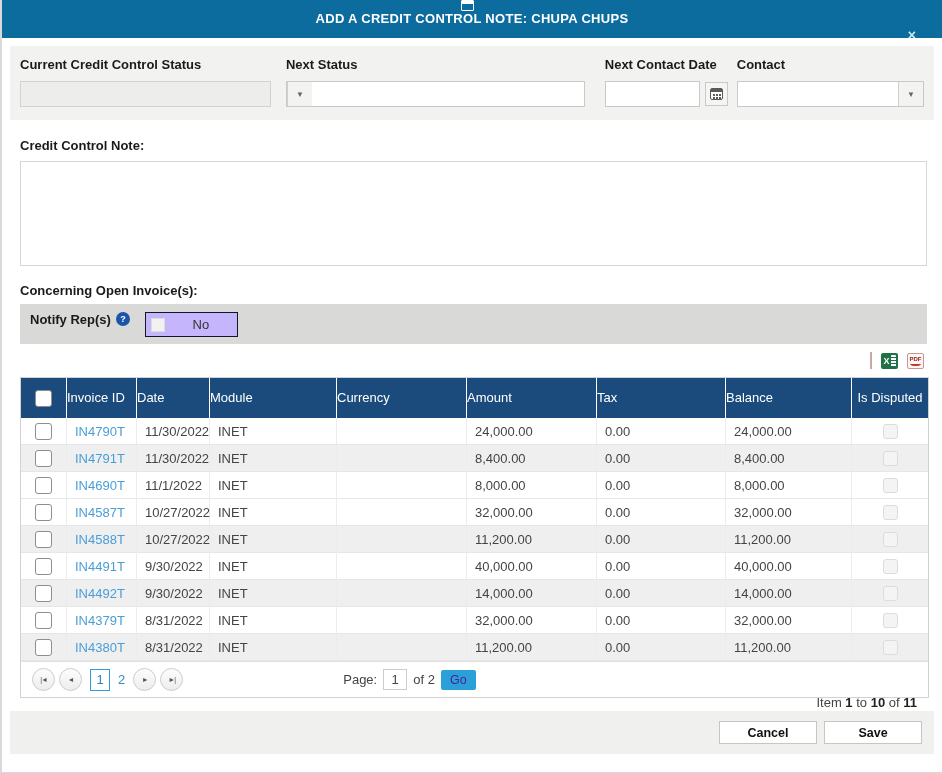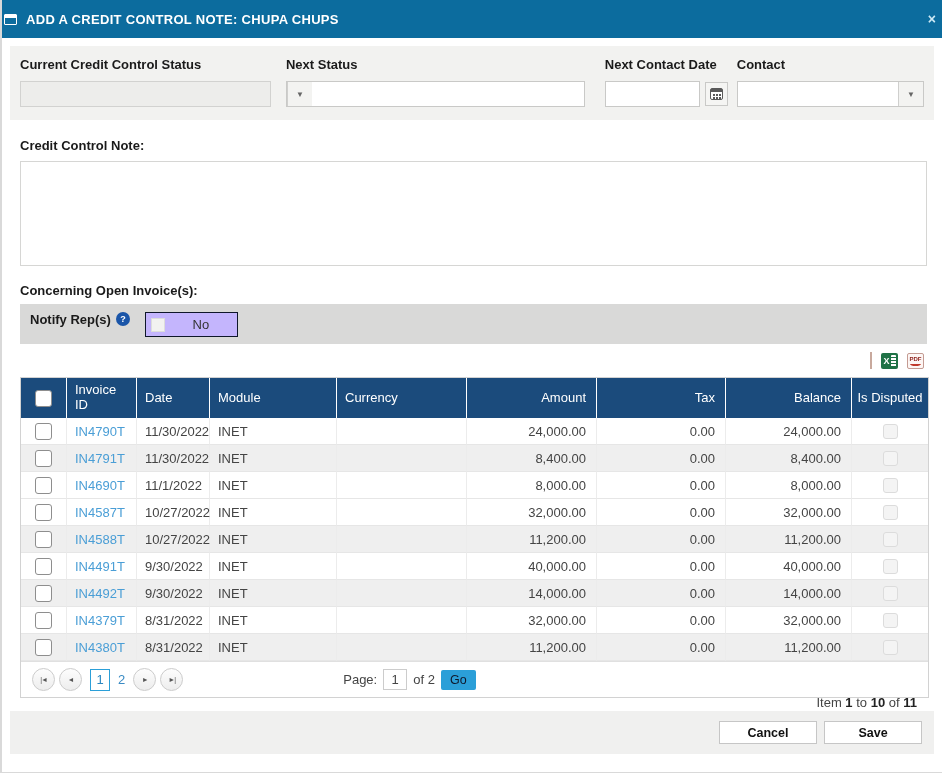"ADD A CREDIT CONTROL NOTE:" .titlebar { flex-direction: none -> column; padding: 0 2px -> 0 22px }
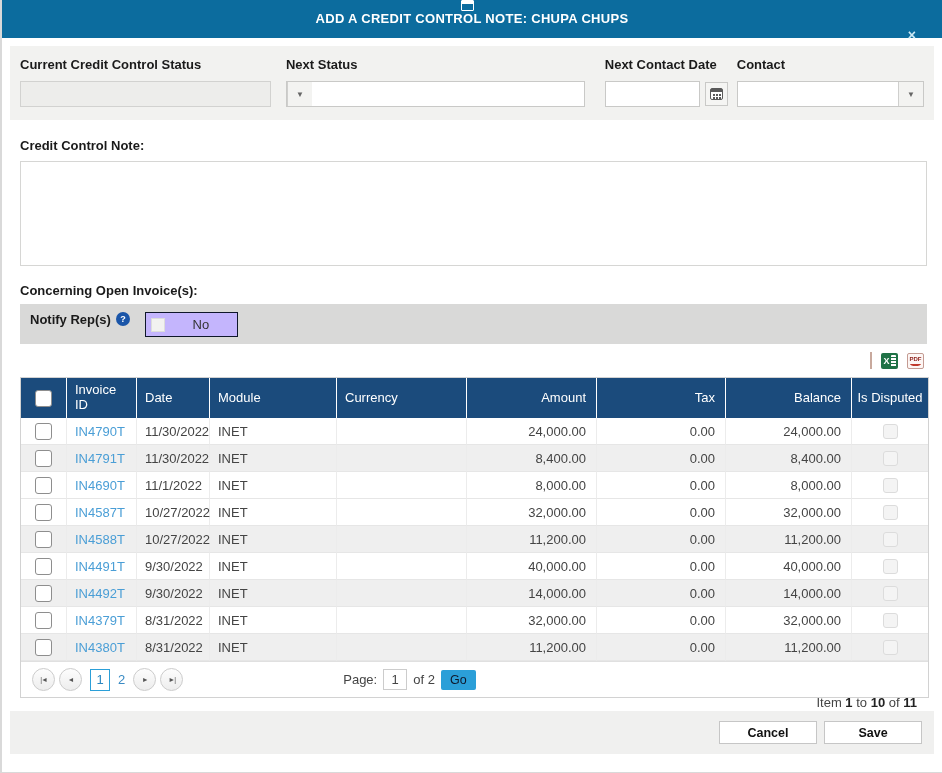"Invoice ID" thead th { padding: 0 8px -> 0 0 }
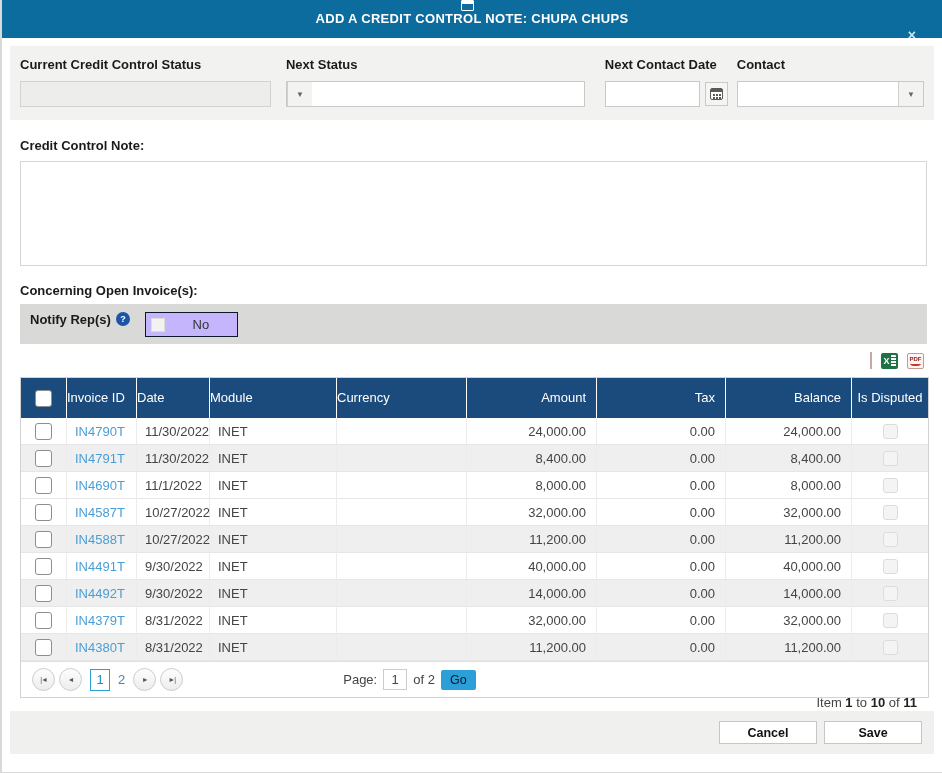"Amount" th.c-num, td.c-num { text-align: right -> left }
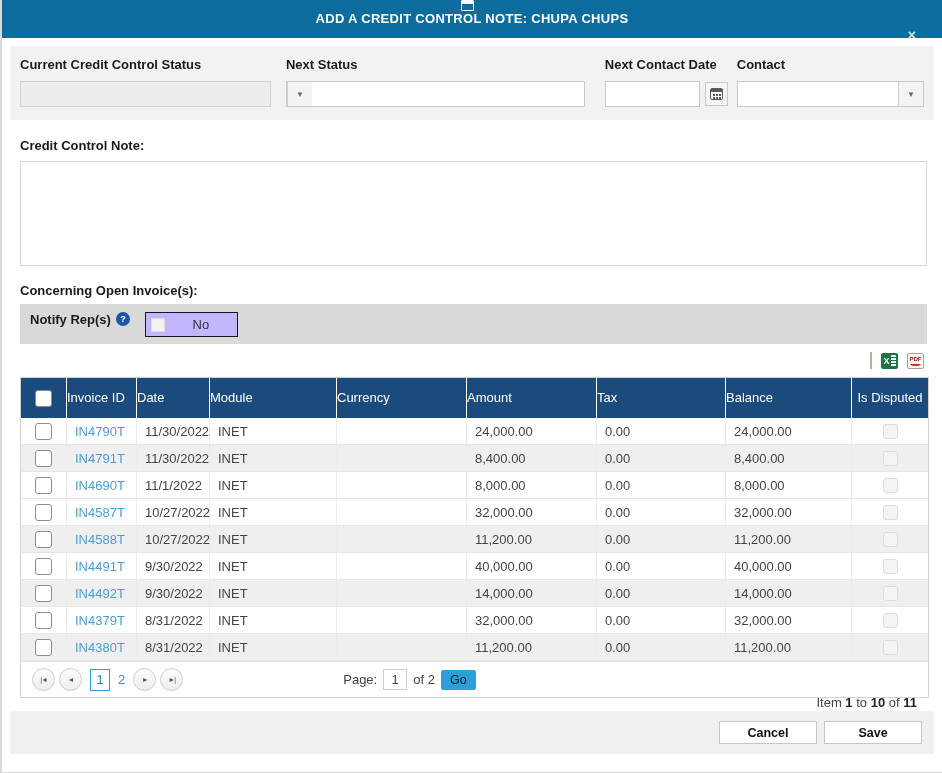"Go" .btn-blue { color: #0f172a -> #4c1d95 }
